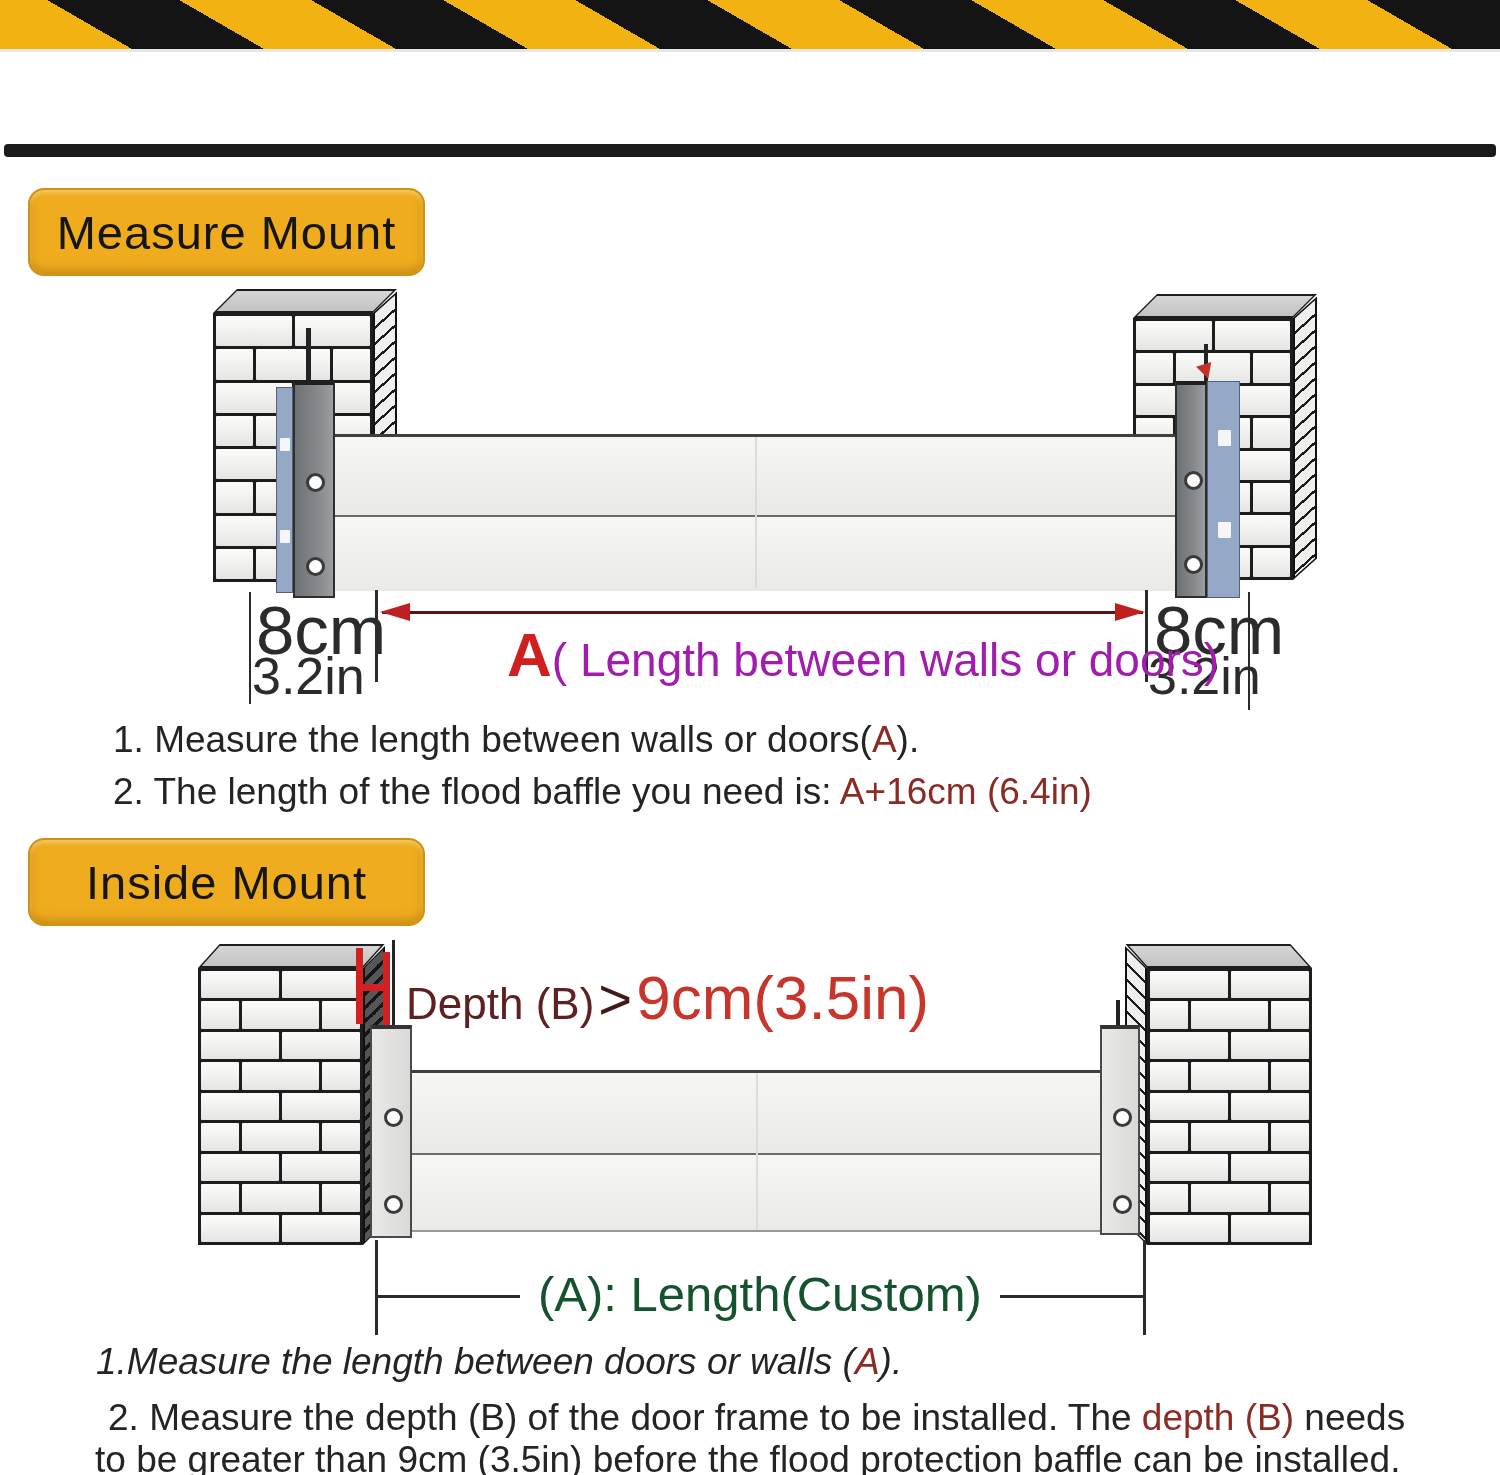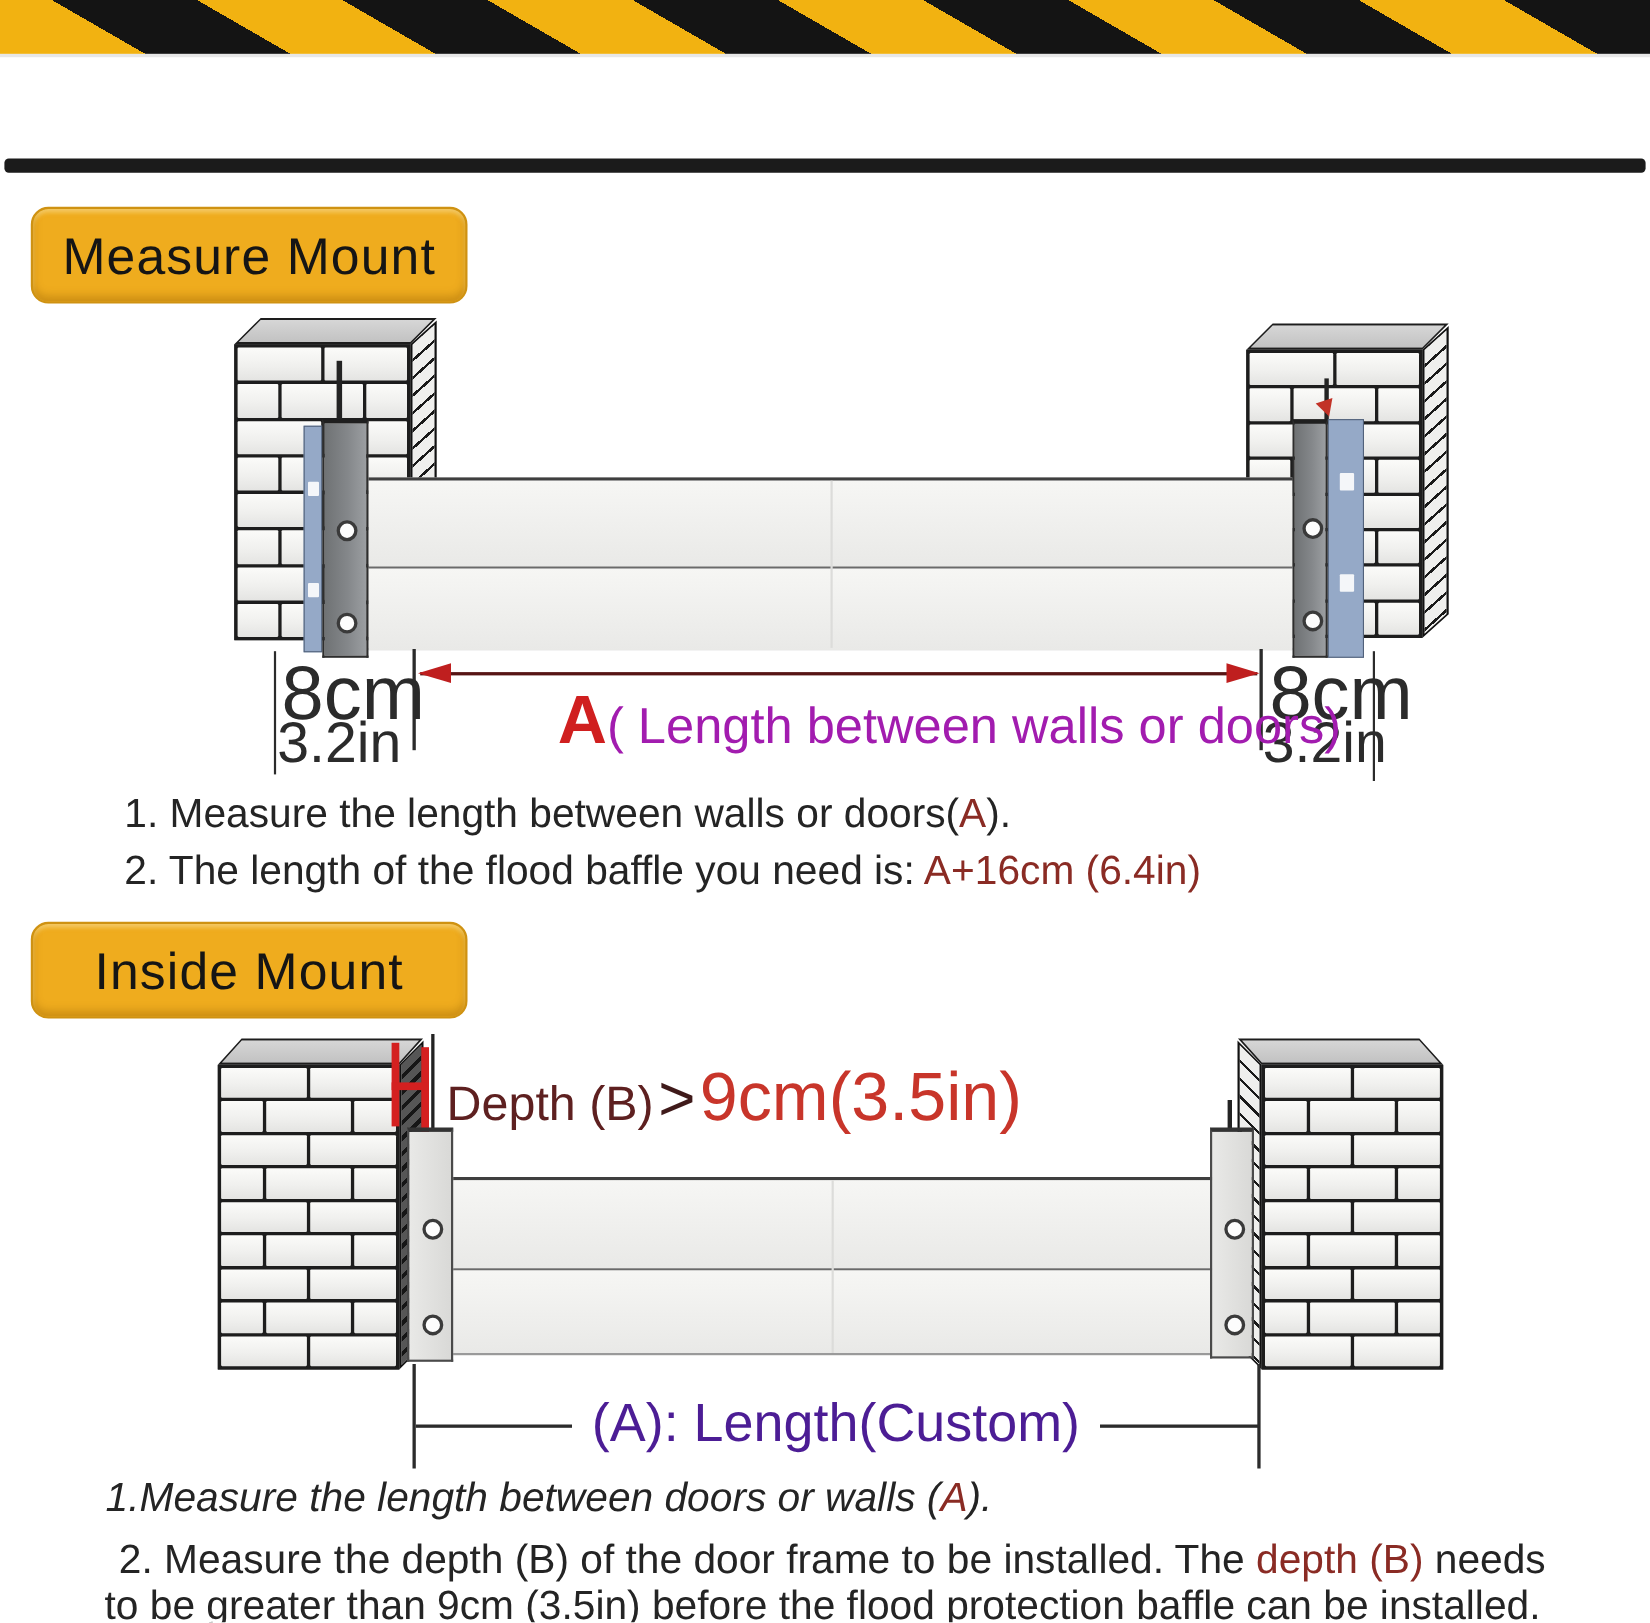"(A): Length(Custom)" .inspan { color: #4c1d95 -> #14532d }
